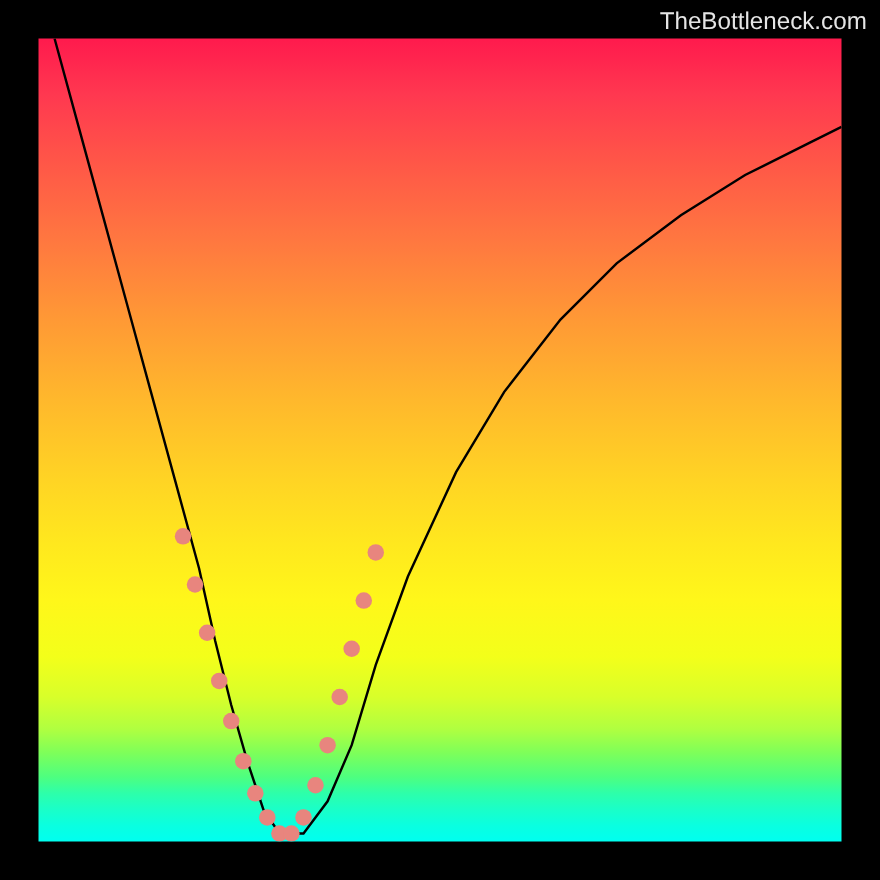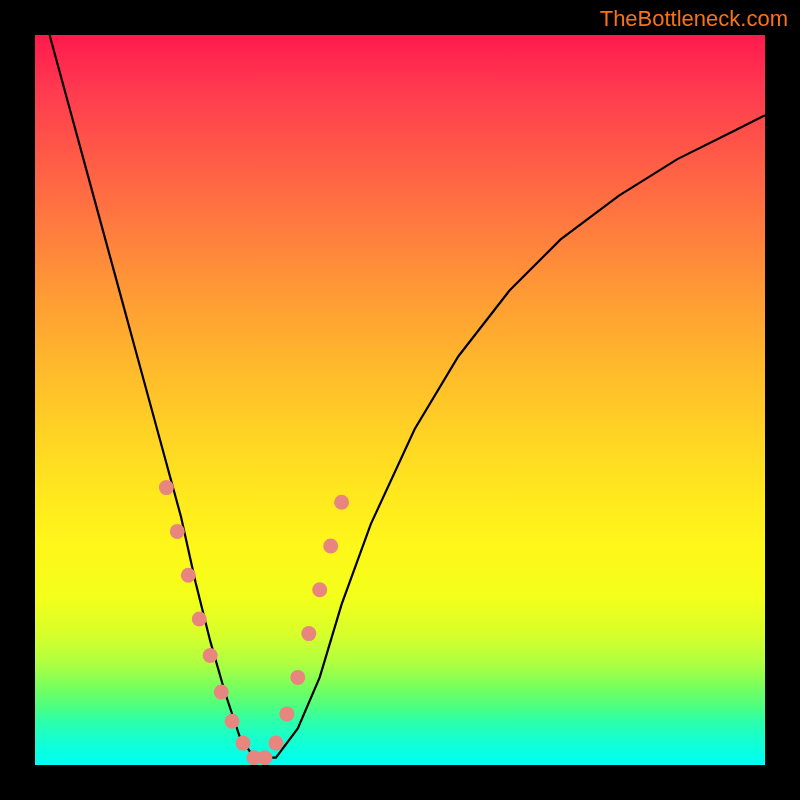"TheBottleneck.com" .watermark { color: #f97316 -> #e5e5e5 }
